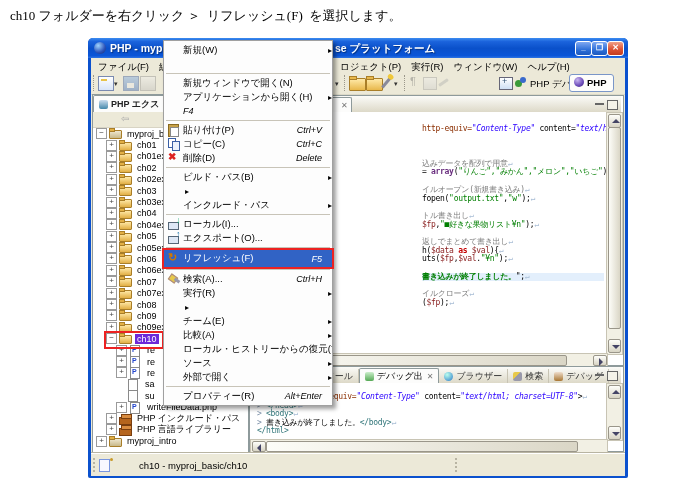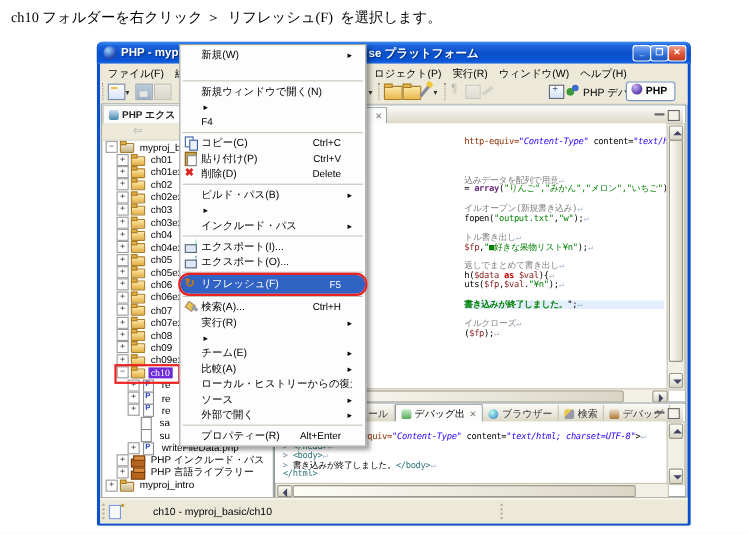"新規(W)" .mrow { padding: 0 12px 0 3px -> 0 0 0 3px }
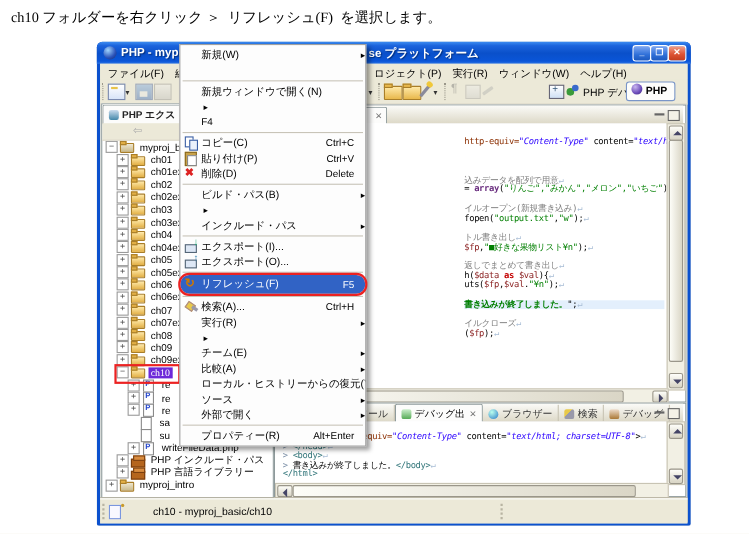"アプリケーションから開く(H)" span.mlabel { html: none -> <span>アプリケーションから開く(H)</span> }
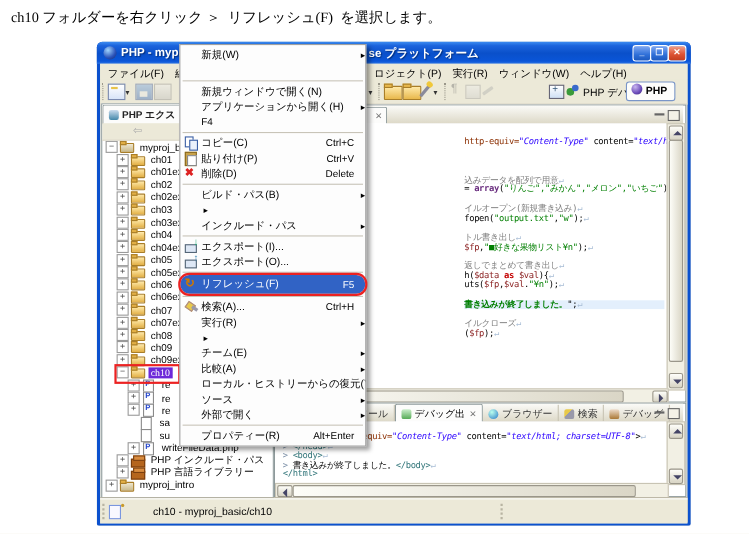"F4" .mshort { font-style: none -> italic }
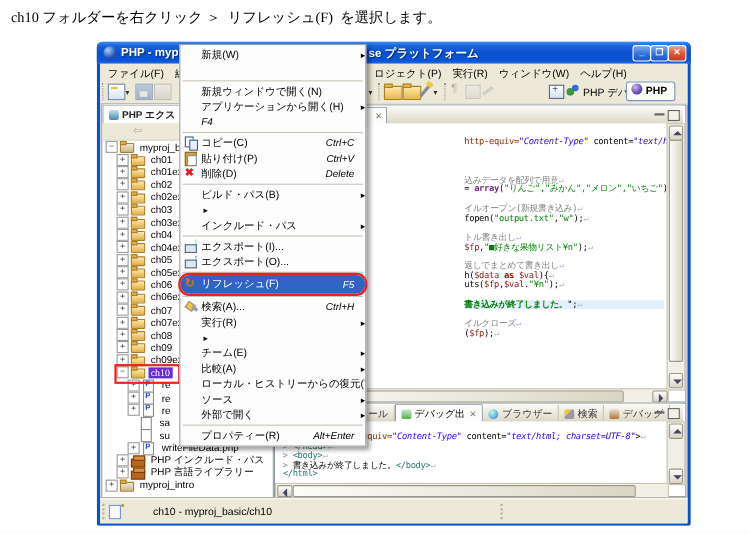"コピー(C)" div.mrow { order: before "貼り付け(P)" -> after "貼り付け(P)" }
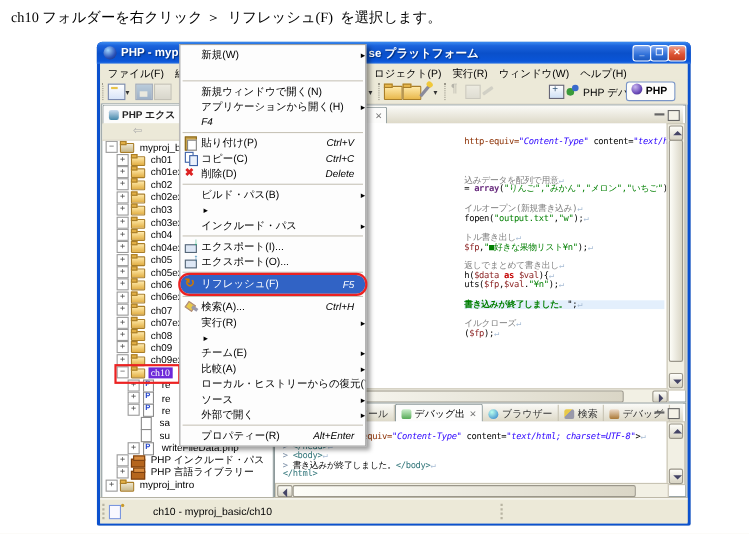"エクスポート(I)..." span.mlabel { text: エクスポート -> ローカル }
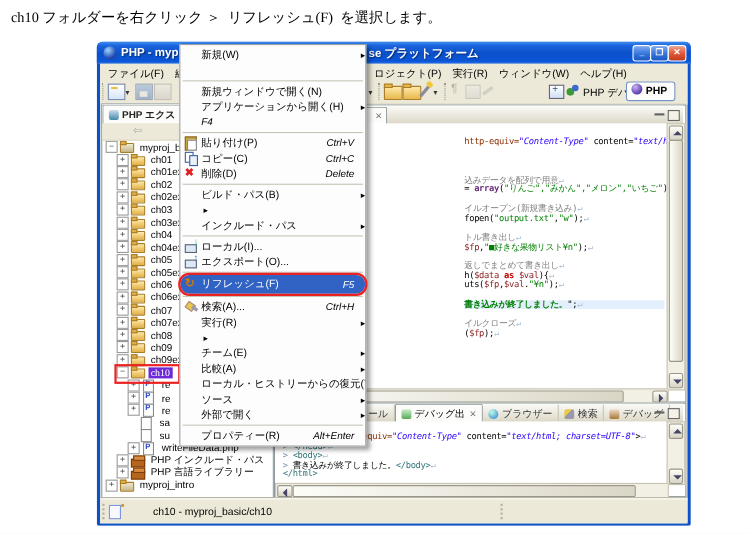"リフレッシュ(F)" .mannot { border-radius: 8px -> none }
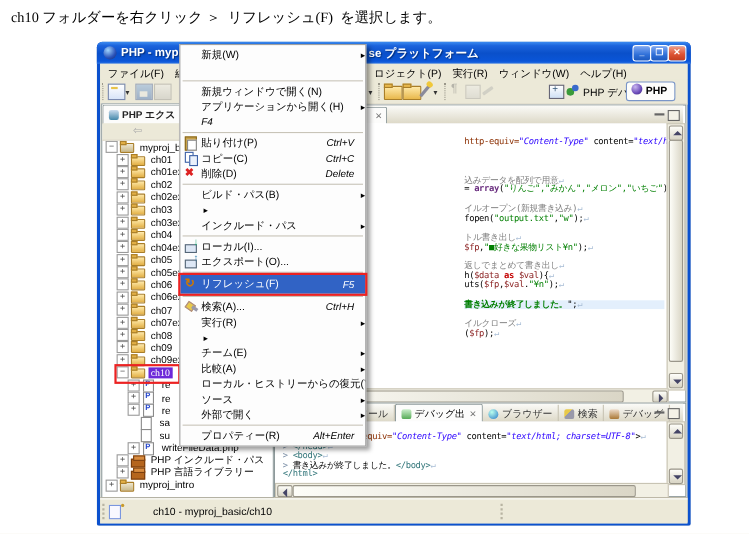"ch10" .sel { font-family: Liberation Serif, serif -> none }
